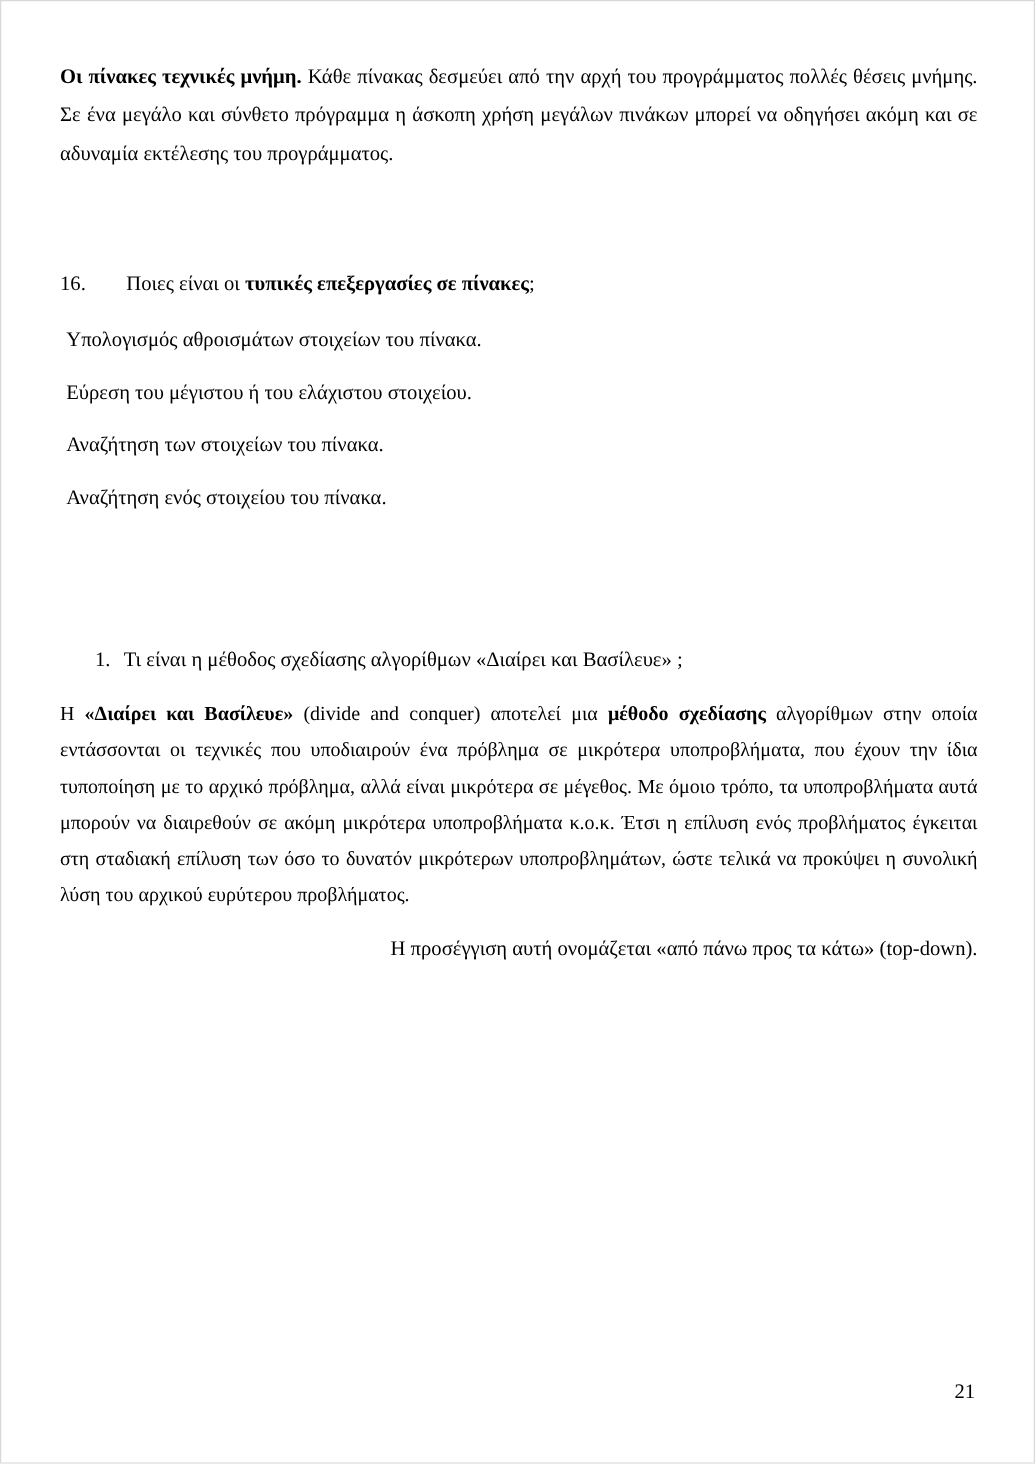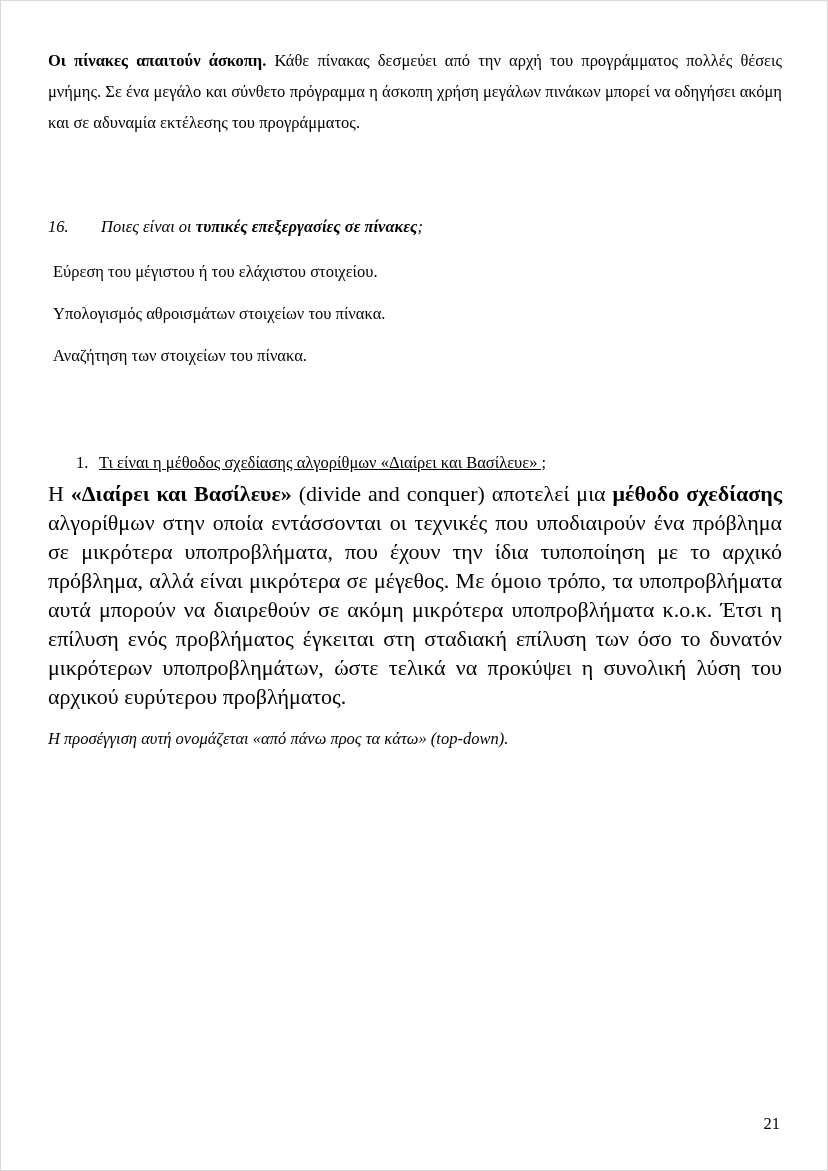"Οι πίνακες απαιτούν άσκοπη." span.lead-bold { text: απαιτούν άσκοπη -> τεχνικές μνήμη }
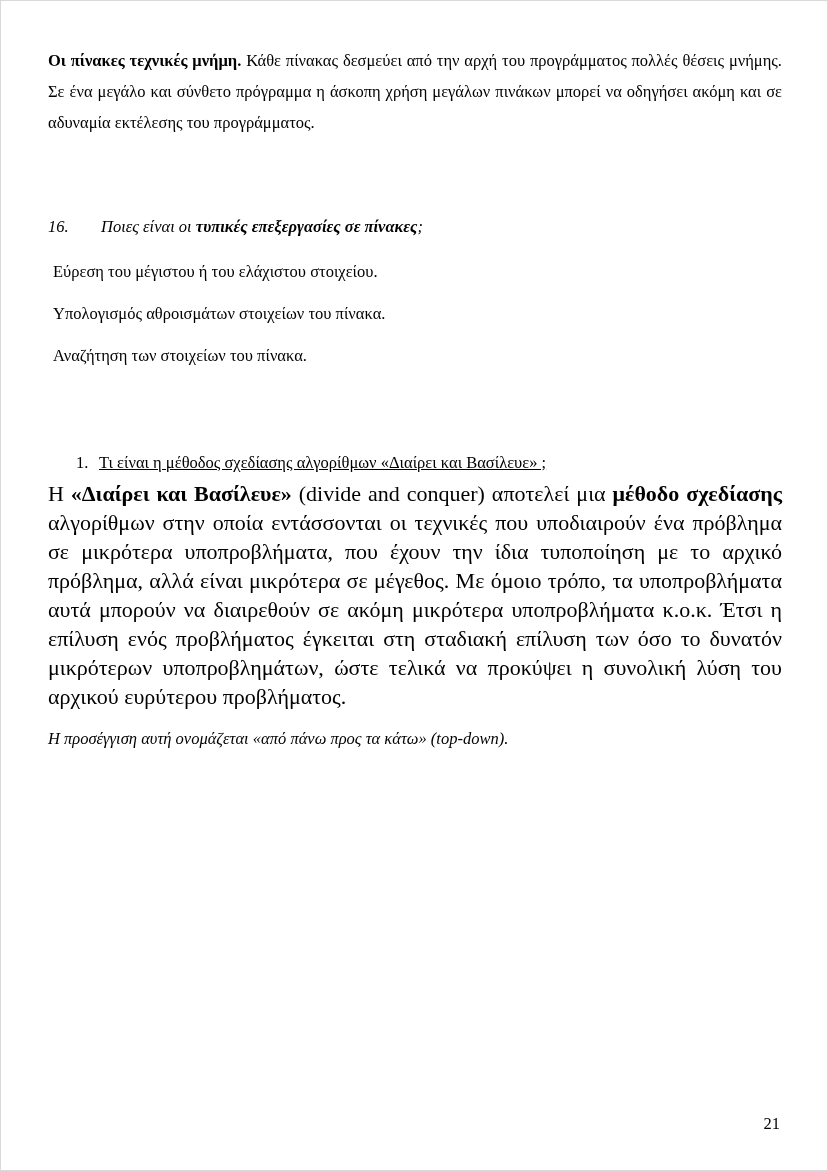"16. Ποιες είναι οι τυπικές" .q16 { font-style: italic -> none }
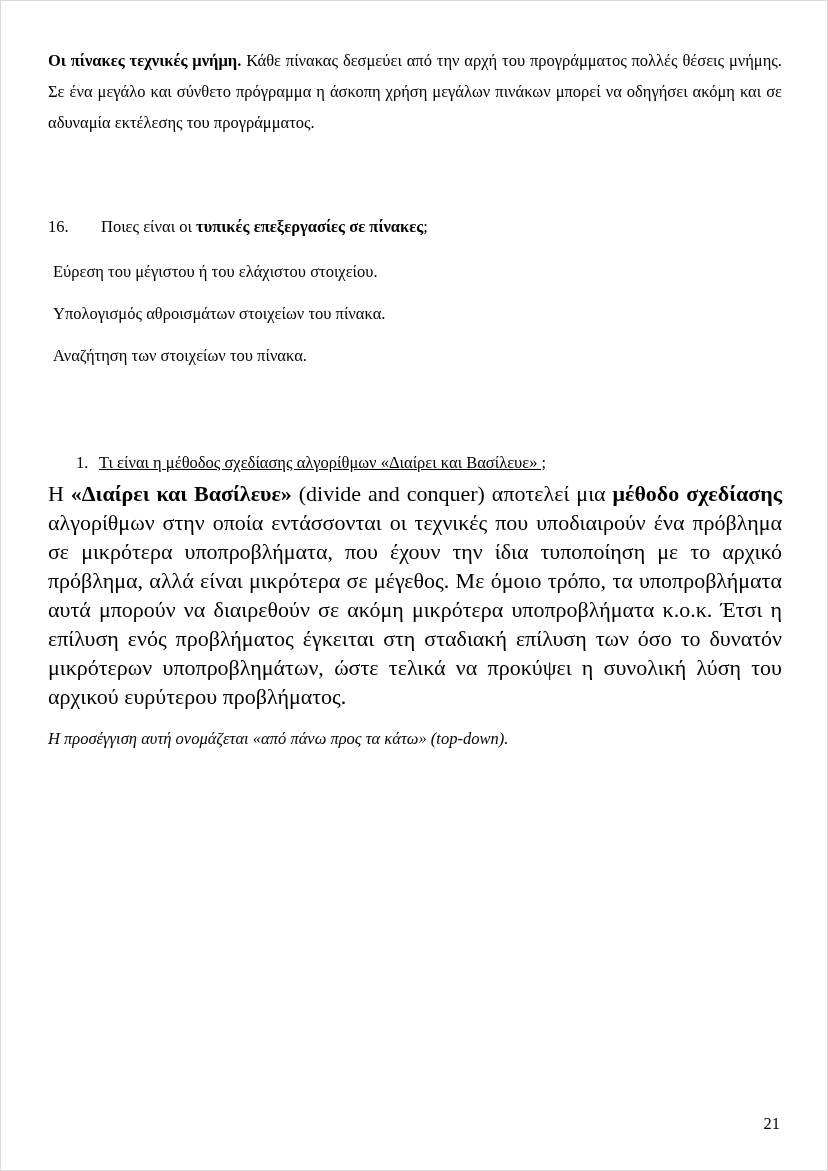"Εύρεση του μέγιστου ή του" div.answer-item { order: before "Υπολογισμός αθροισμάτων στοιχείων του" -> after "Υπολογισμός αθροισμάτων στοιχείων του" }
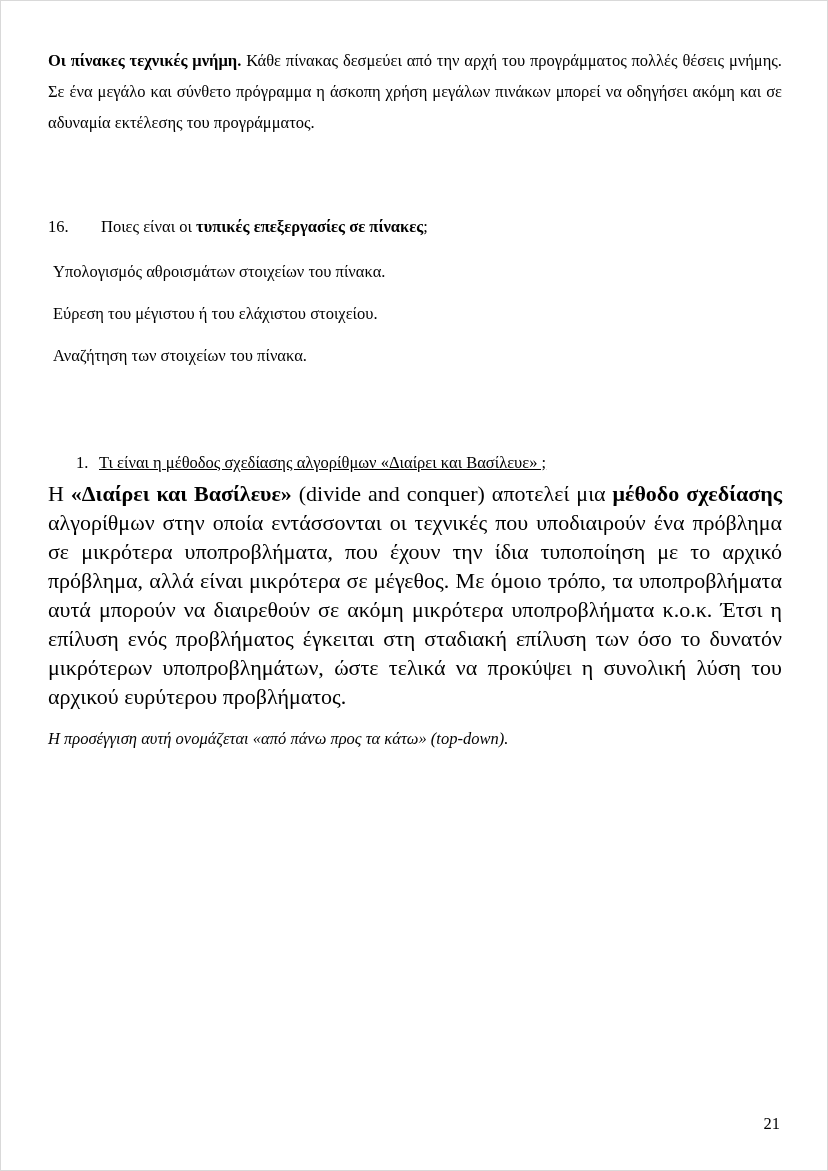"Αναζήτηση ενός στοιχείου του πίνακα." div.answer-item { html: none -> <div>Αναζήτηση ενός στοιχείου του πίνακα.</div> }
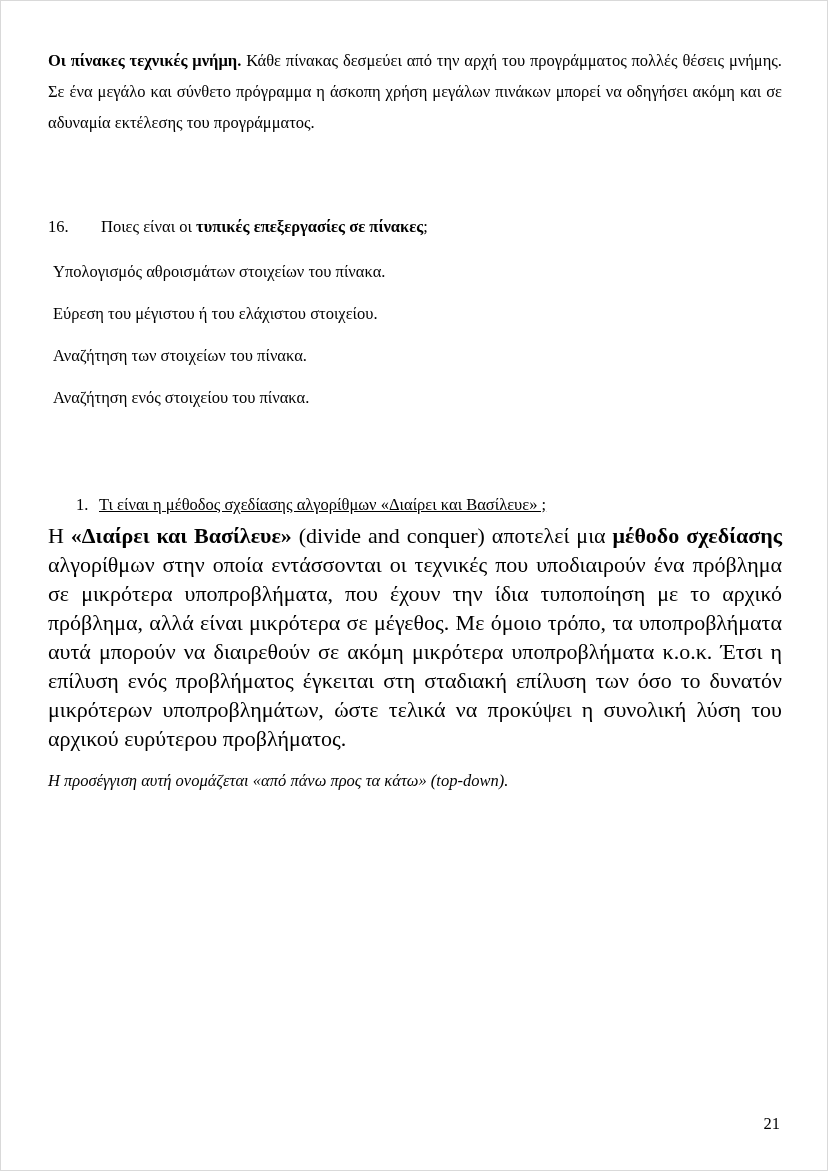"1. Τι είναι η μέθοδος" .q1 { margin-top: 76px -> 99px; text-decoration: underline -> none }
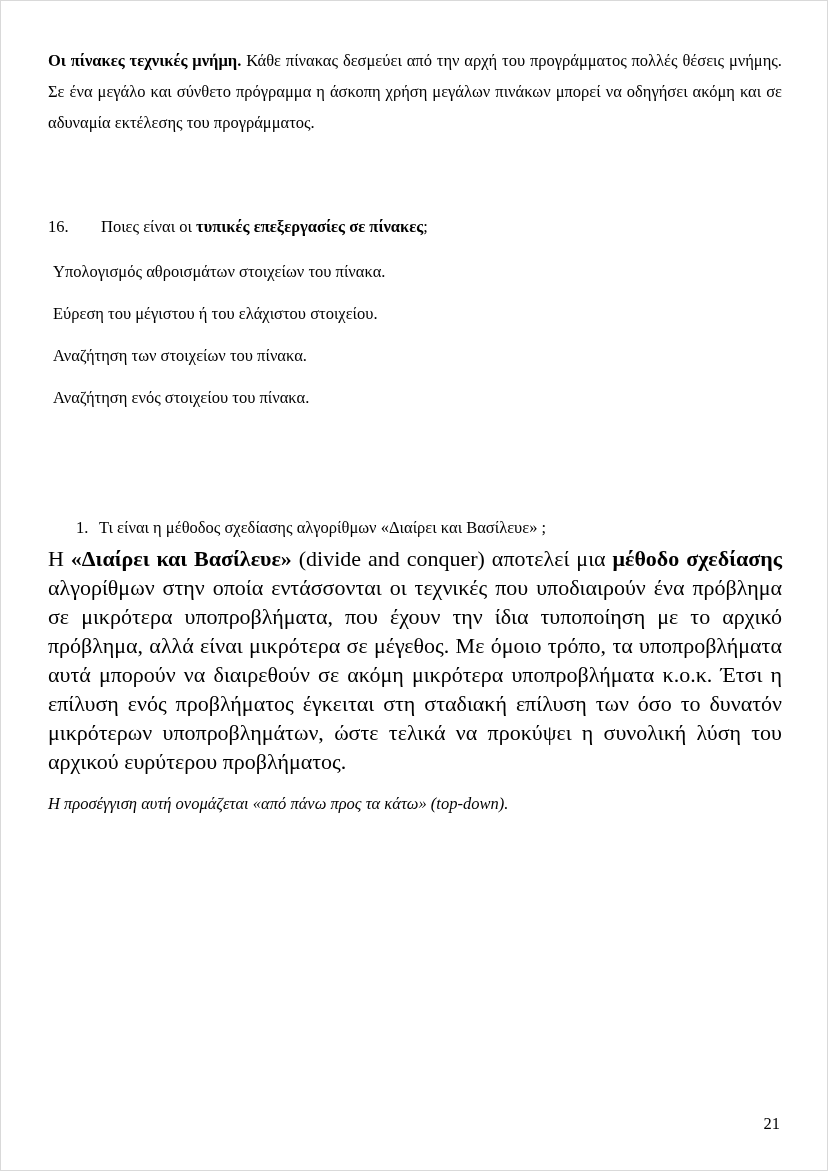"Η «Διαίρει και Βασίλευε» (divide" .long-para { font-size: 22px -> 16px; margin-top: 1px -> 14px }
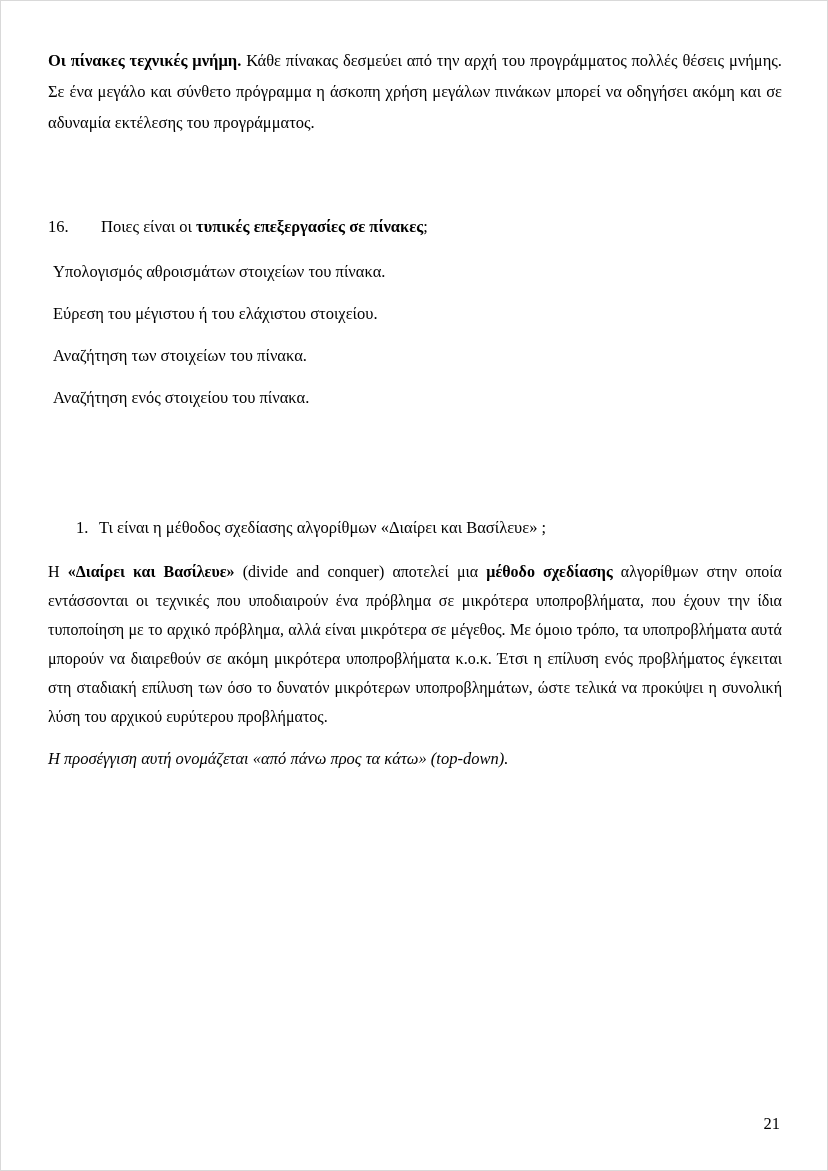"Η προσέγγιση αυτή ονομάζεται «από" .topdown-line { font-style: italic -> none; text-align: left -> right }
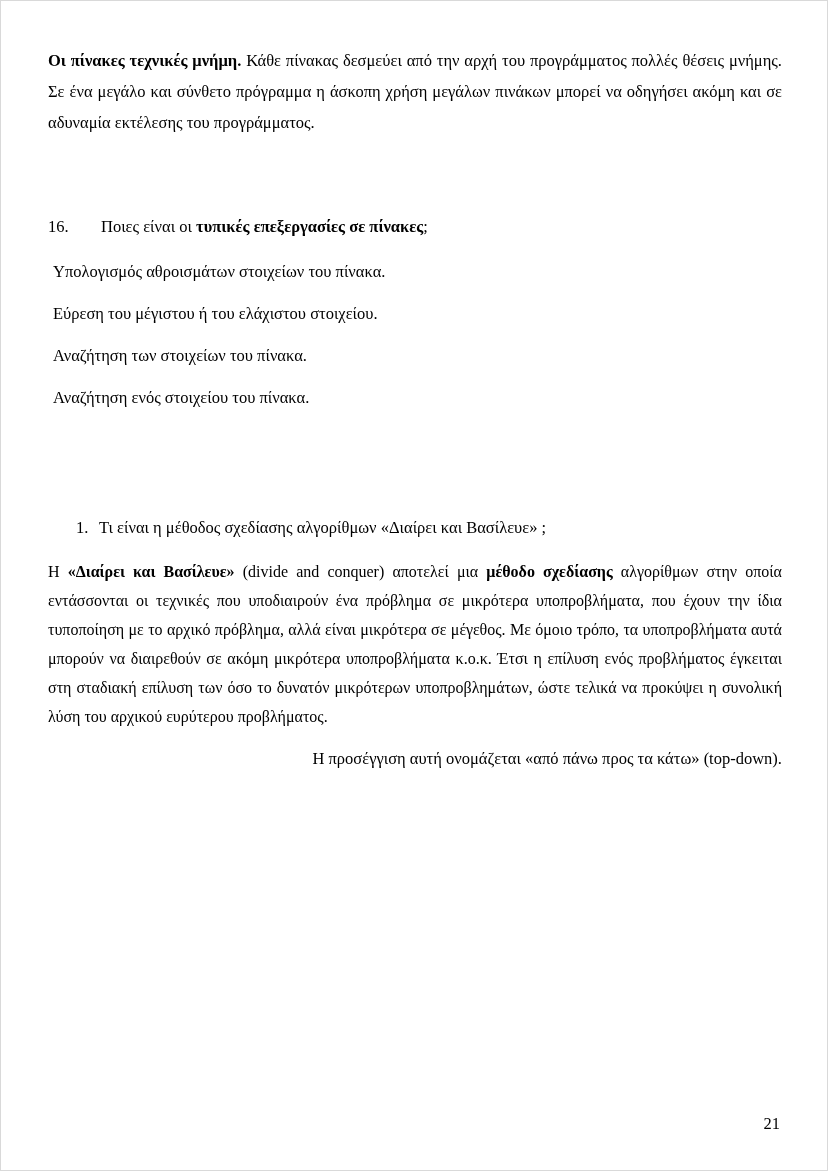"21" .page-number { bottom: 36px -> 47px }
